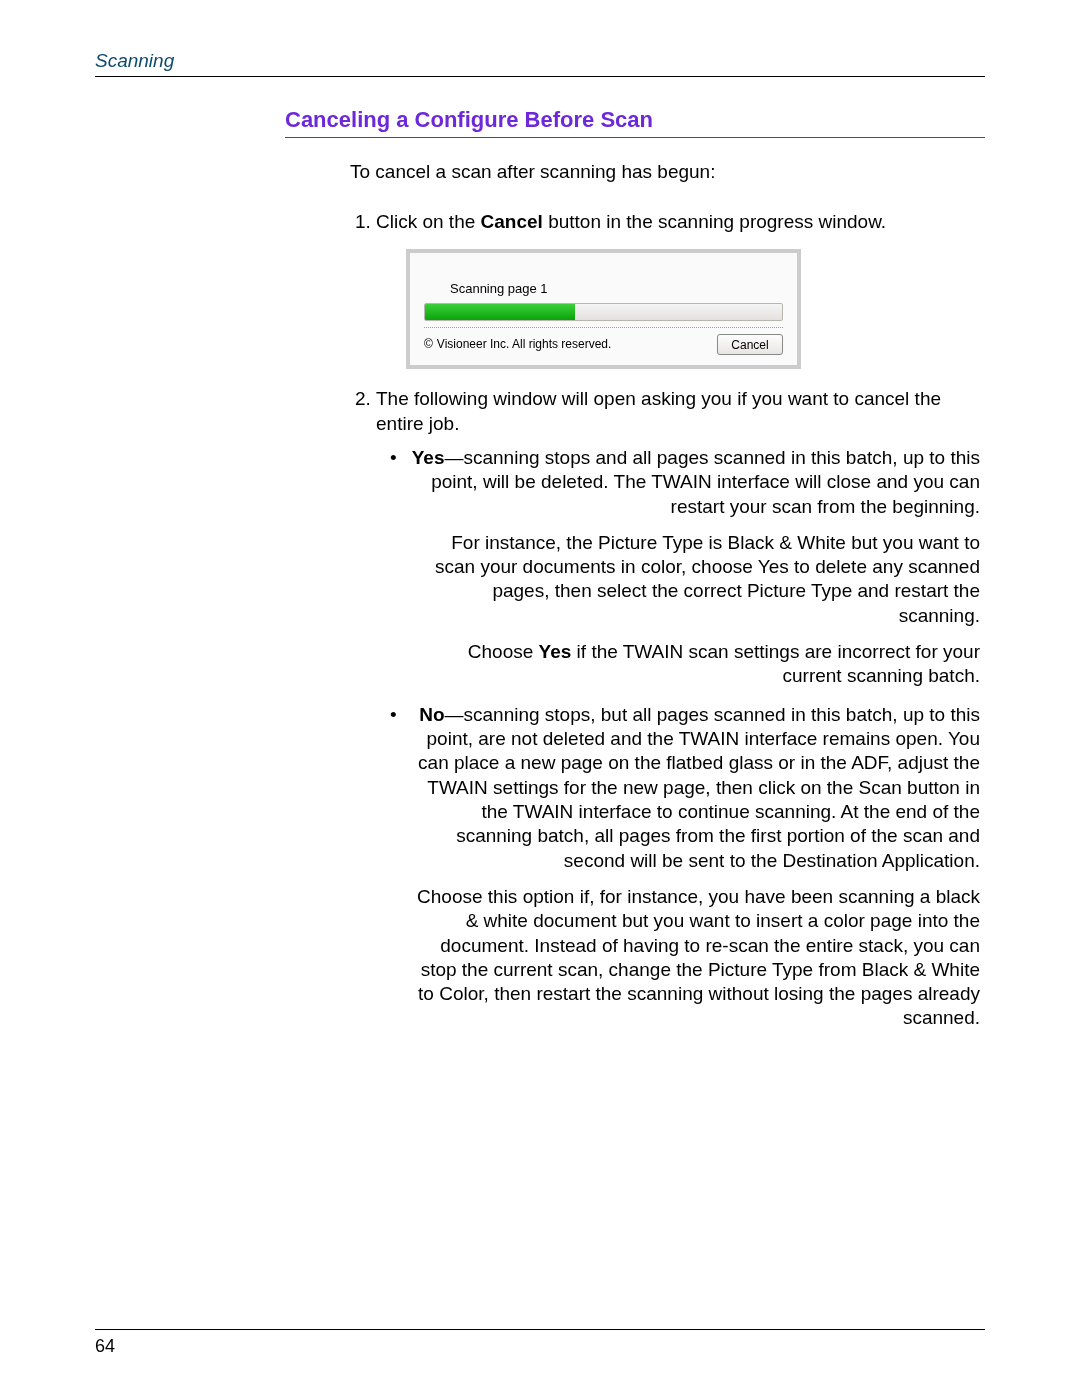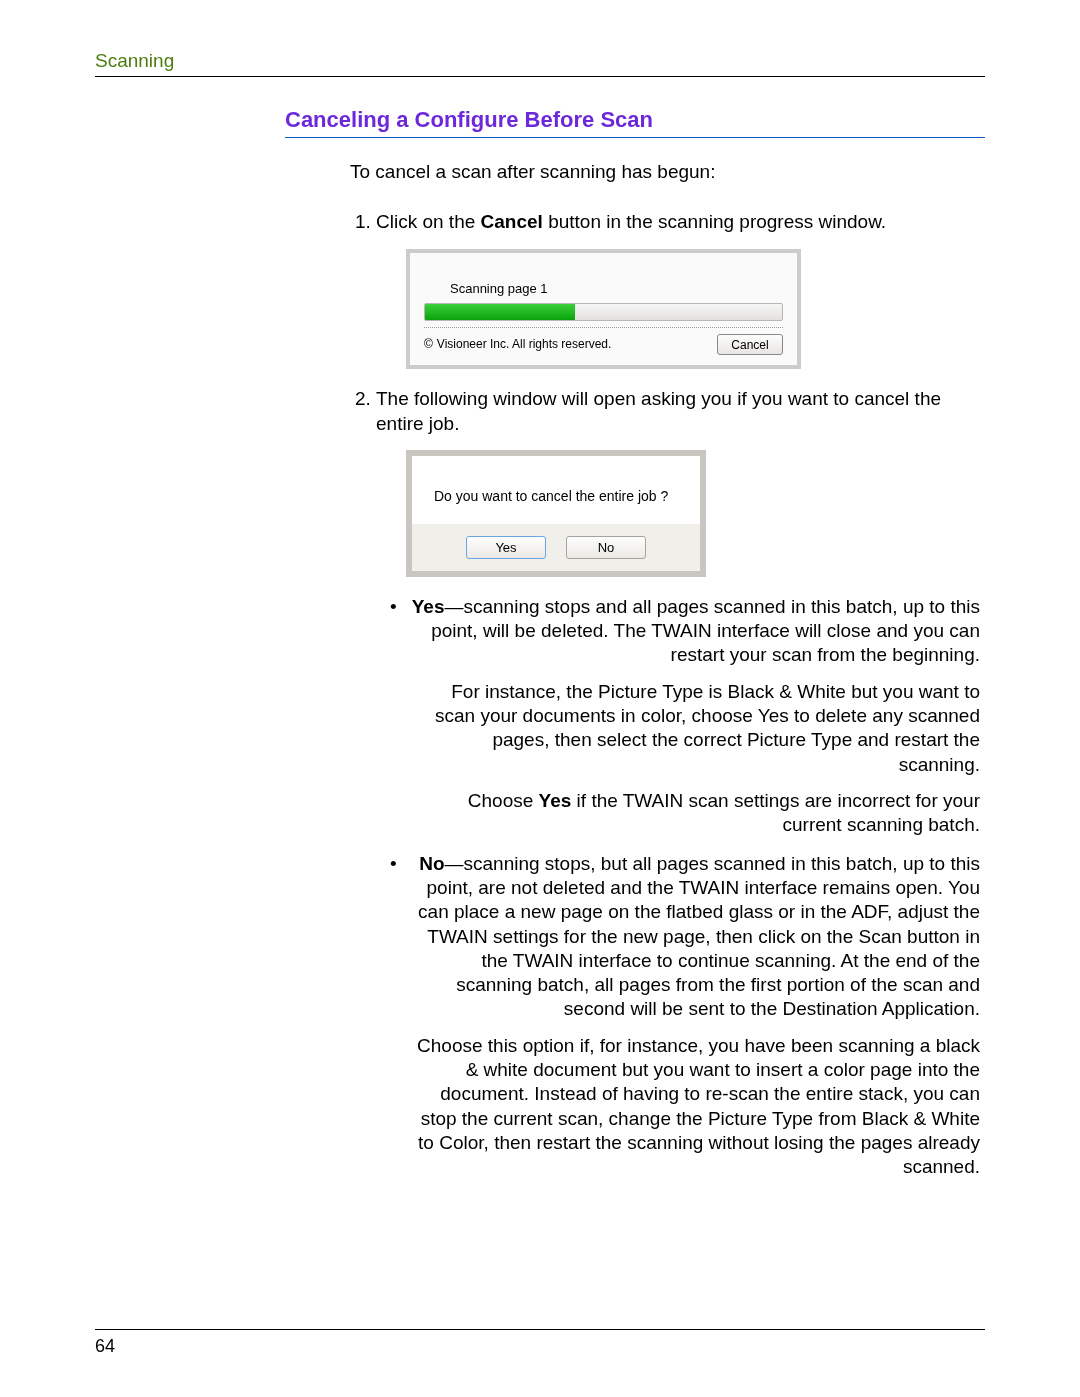"Scanning" .hdr { color: #4d7c0f -> #0c4a6e; font-style: none -> italic }
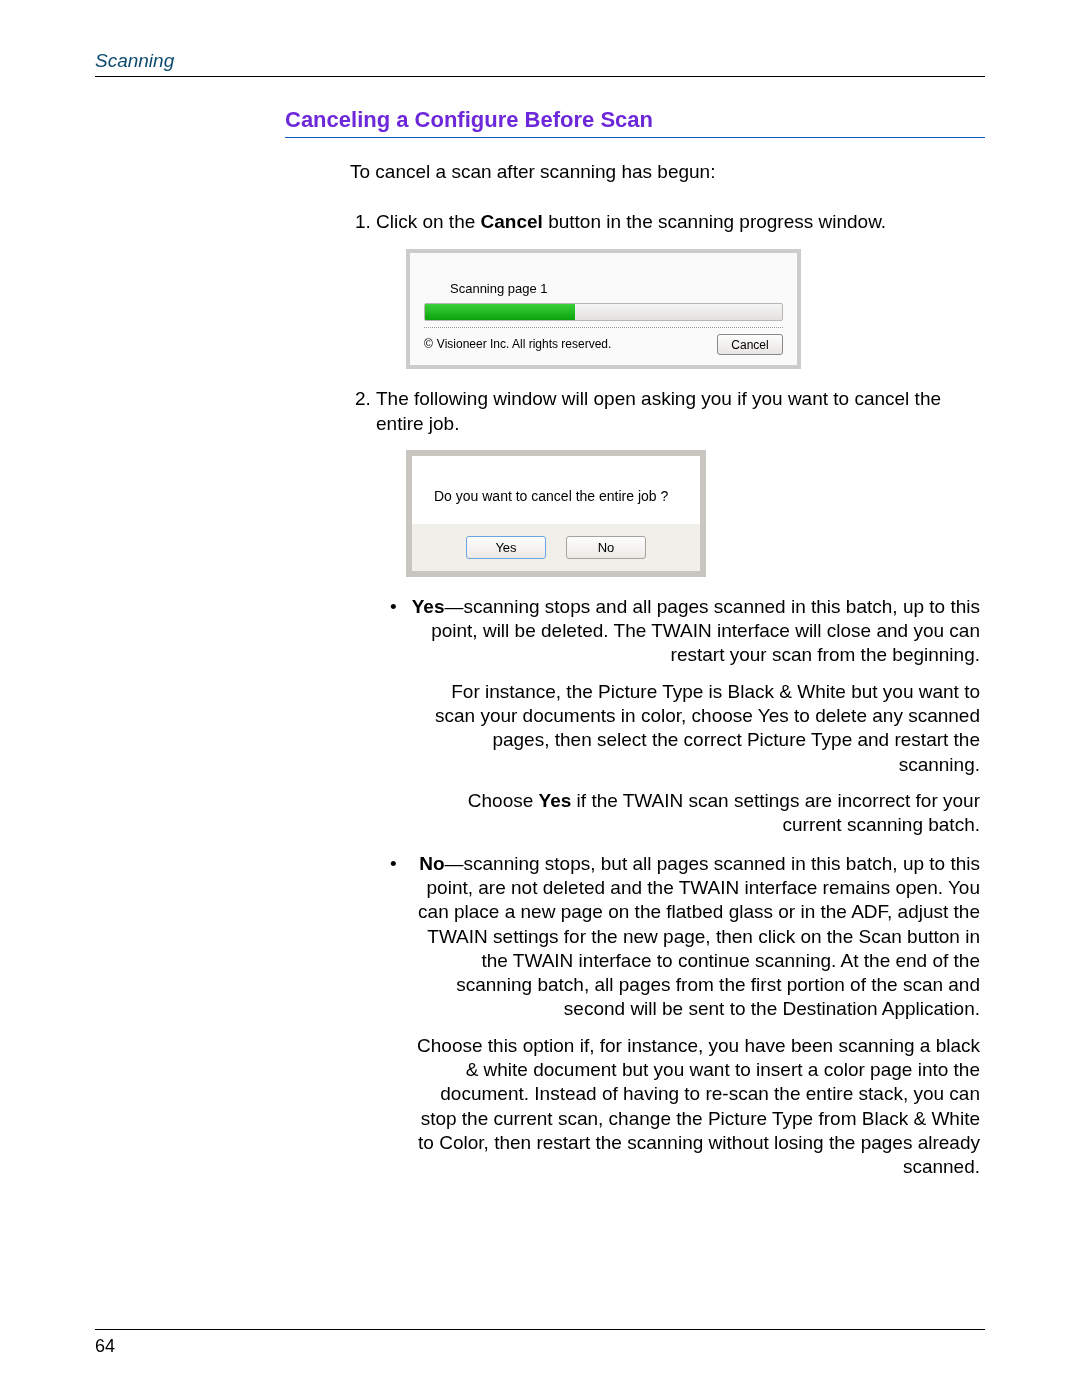"Do you want to cancel" div.figwrap { html: <div> <div> <div>Do you want to cancel the entire job ?</div> <div> <button>Yes</button> <button>No</button> </div> </div> </div> -> none }
